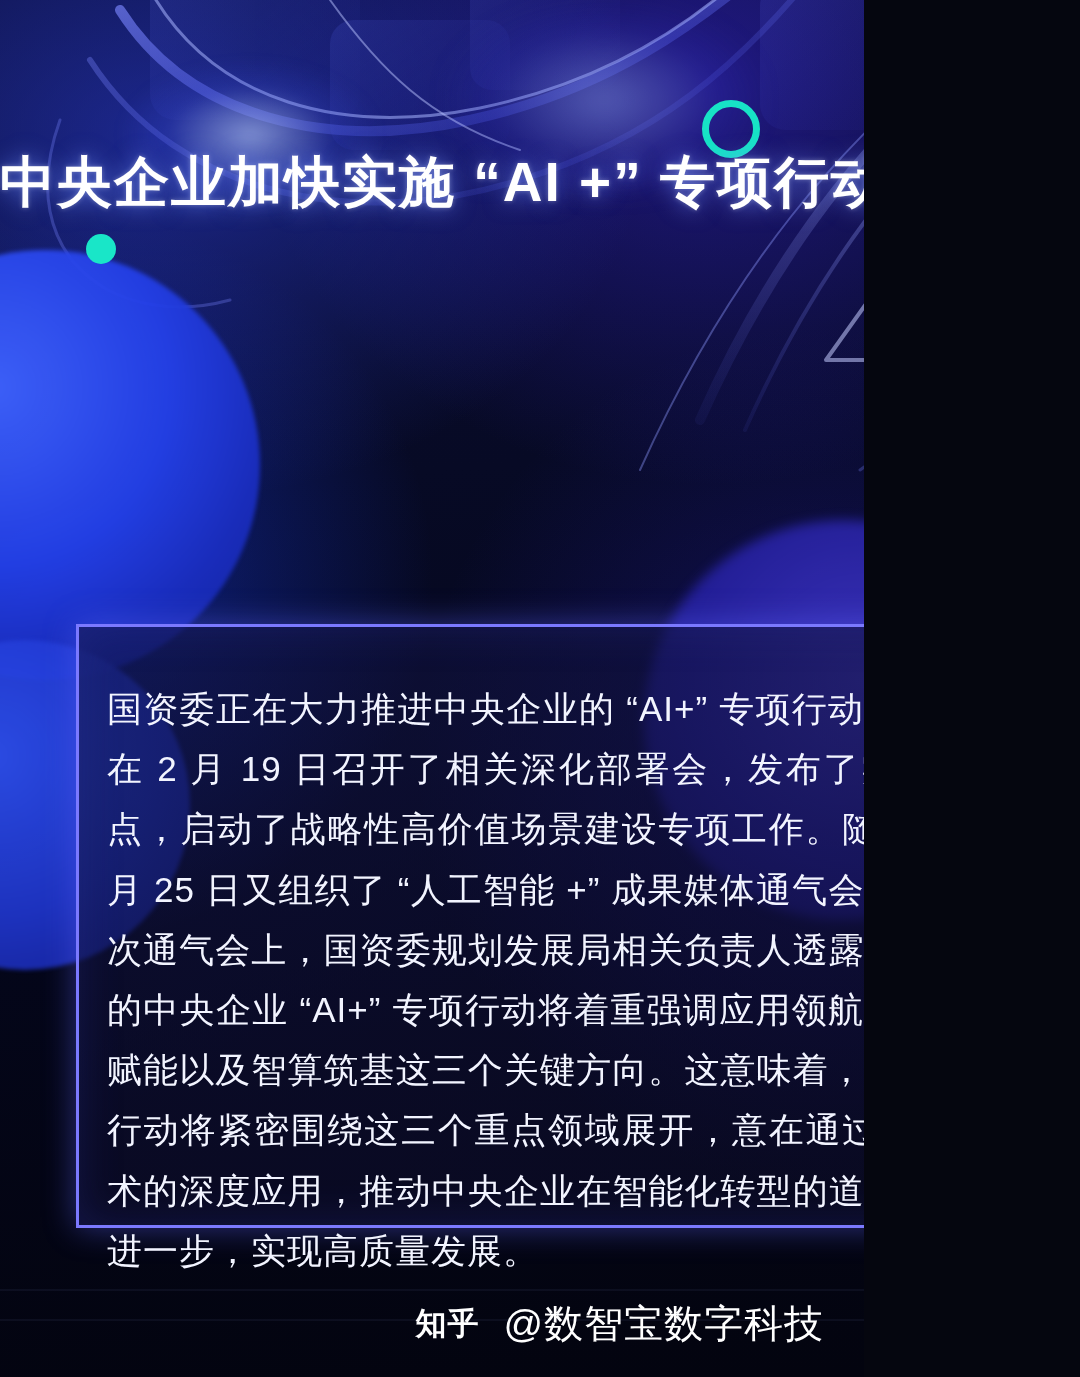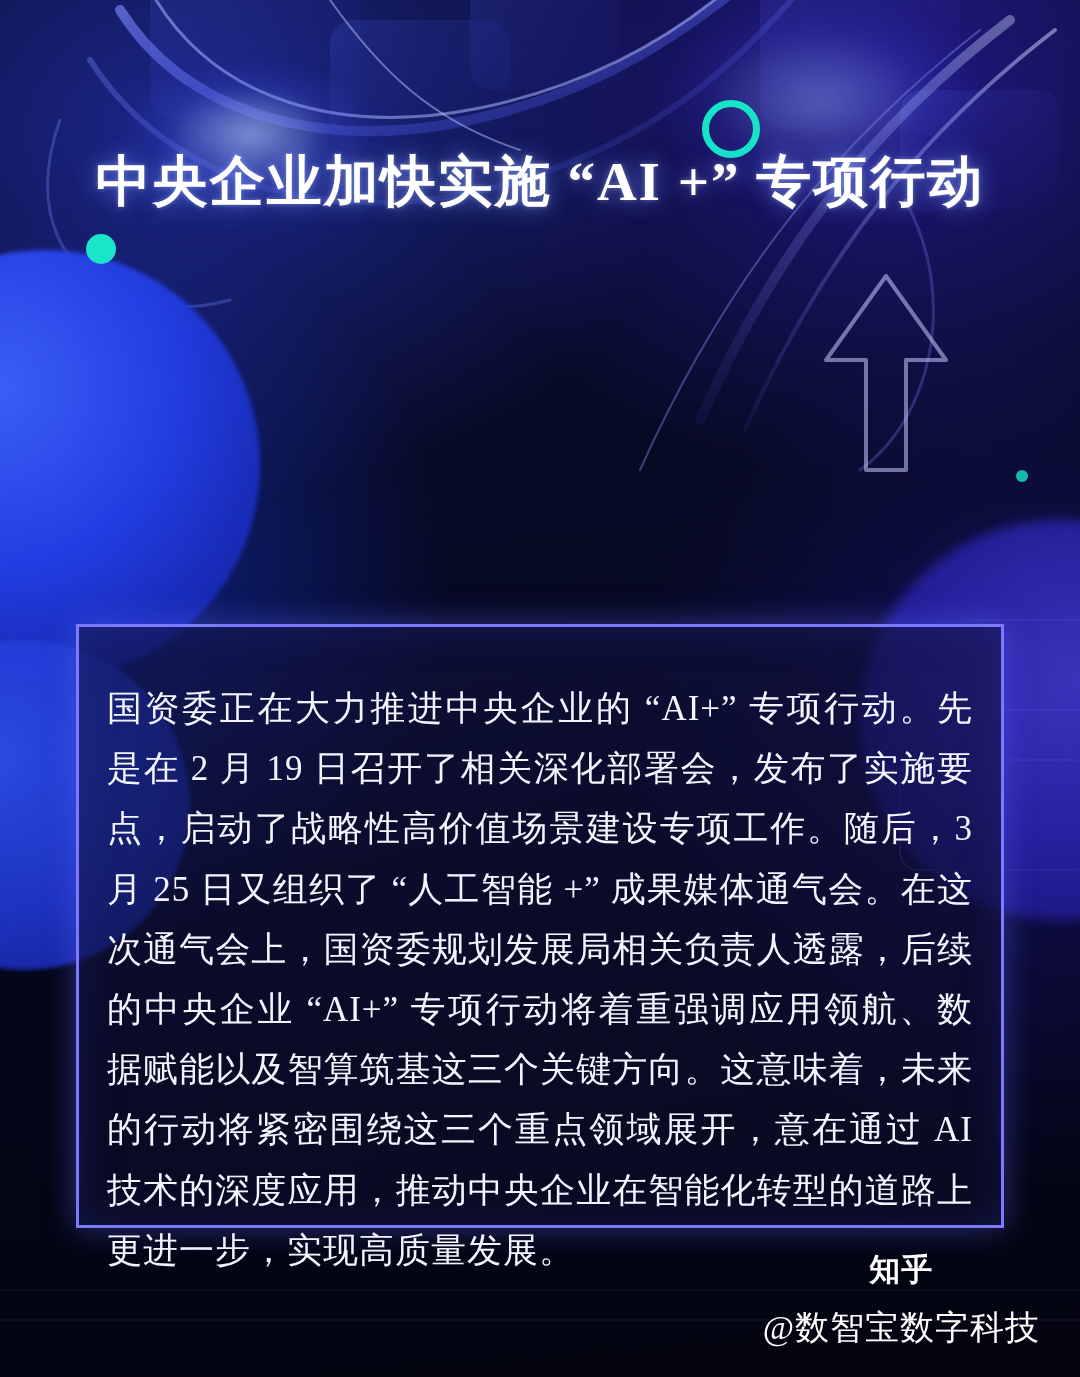"中央企业加快实施 “AI +” 专项行动" #poster { font-family: Liberation Serif, serif -> Liberation Sans, sans-serif; width: 1080px -> 864px }
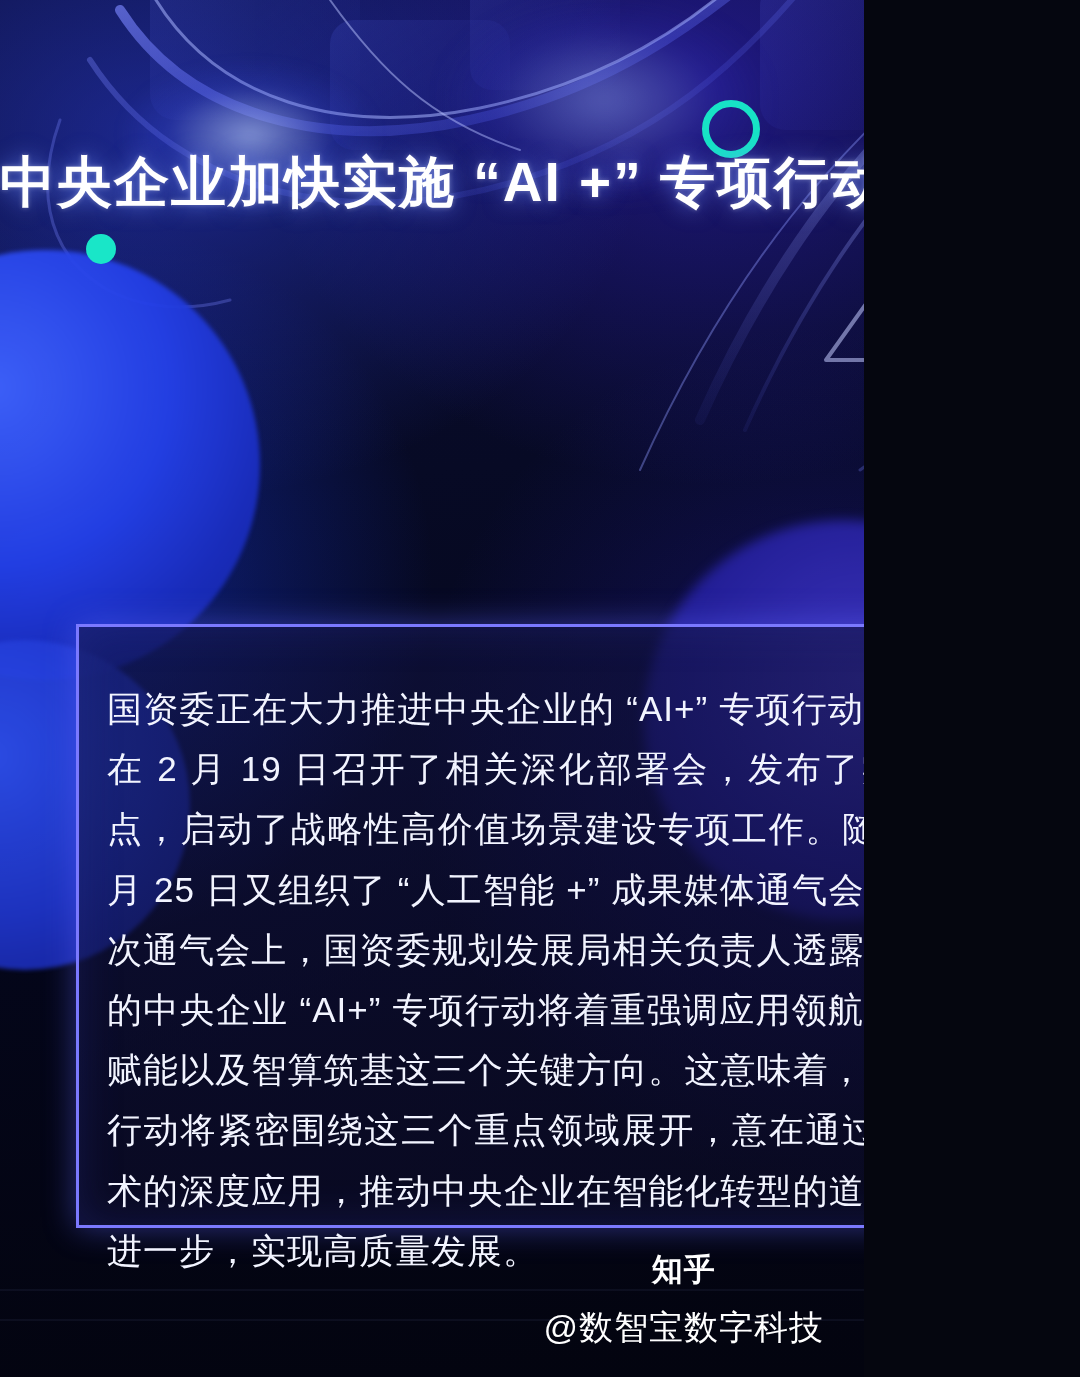"知乎" .footer { flex-direction: column -> none; gap: 14px -> 24px }
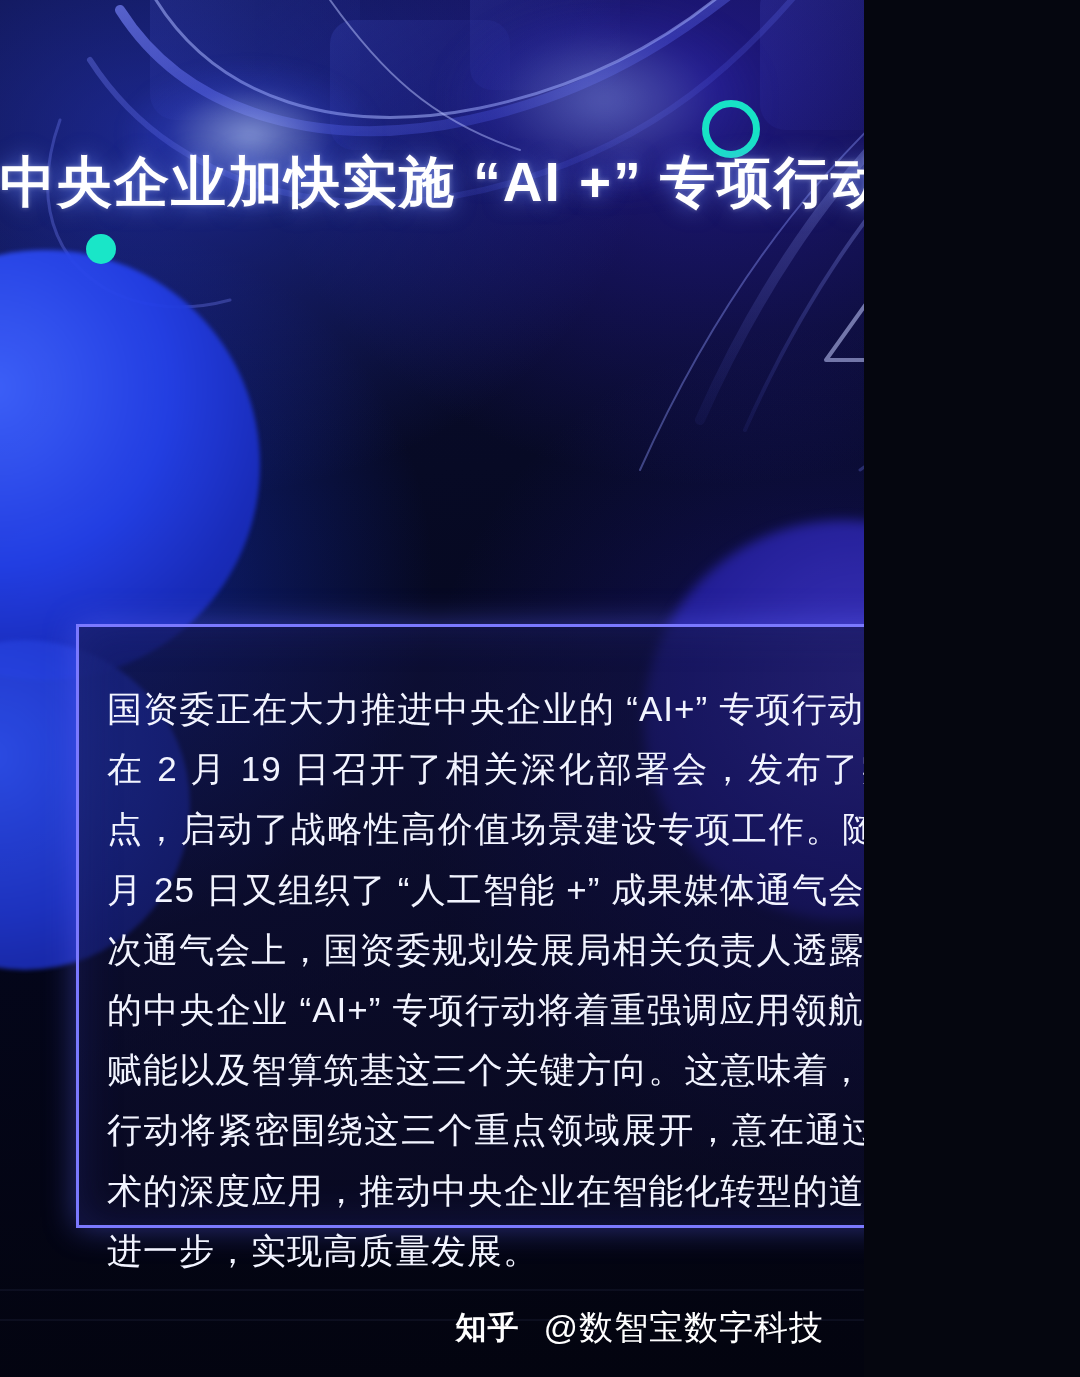"@数智宝数字科技" .footer-author { font-size: 34px -> 39px }
